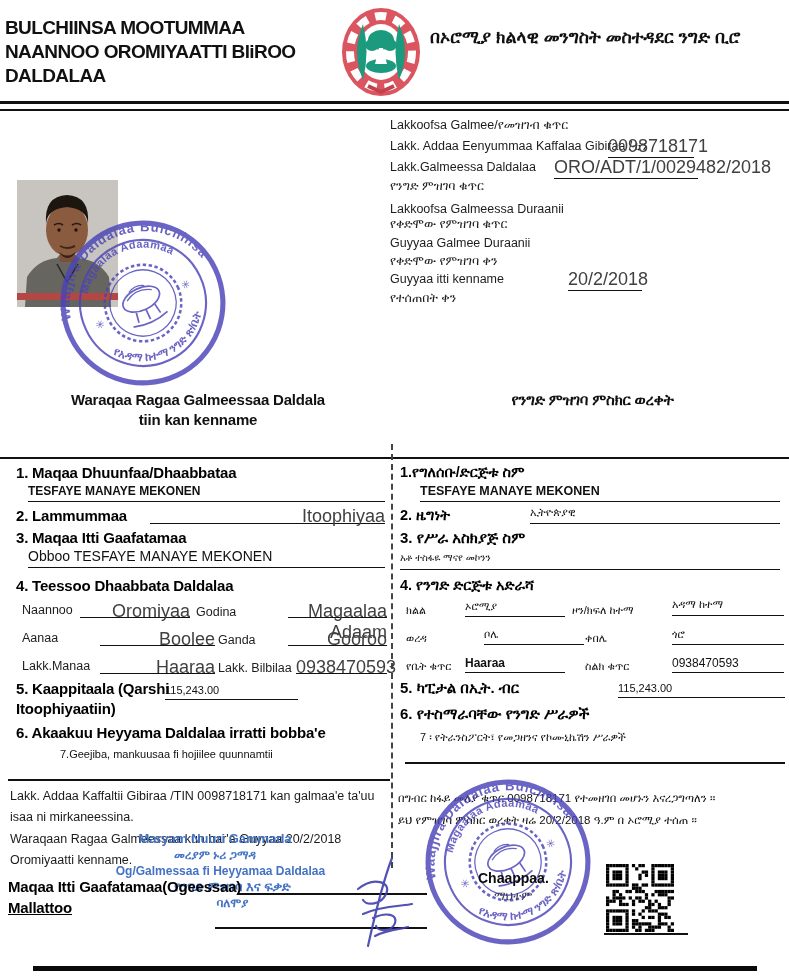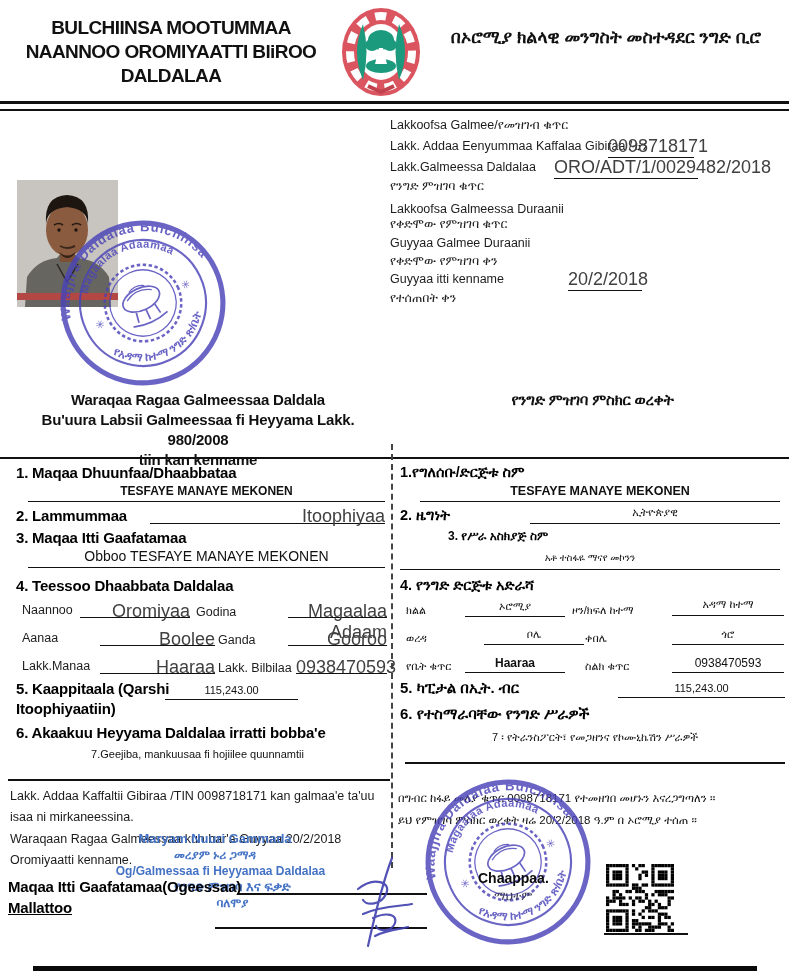"BULCHIINSA MOOTUMMAA" .c { text-align: center -> none }
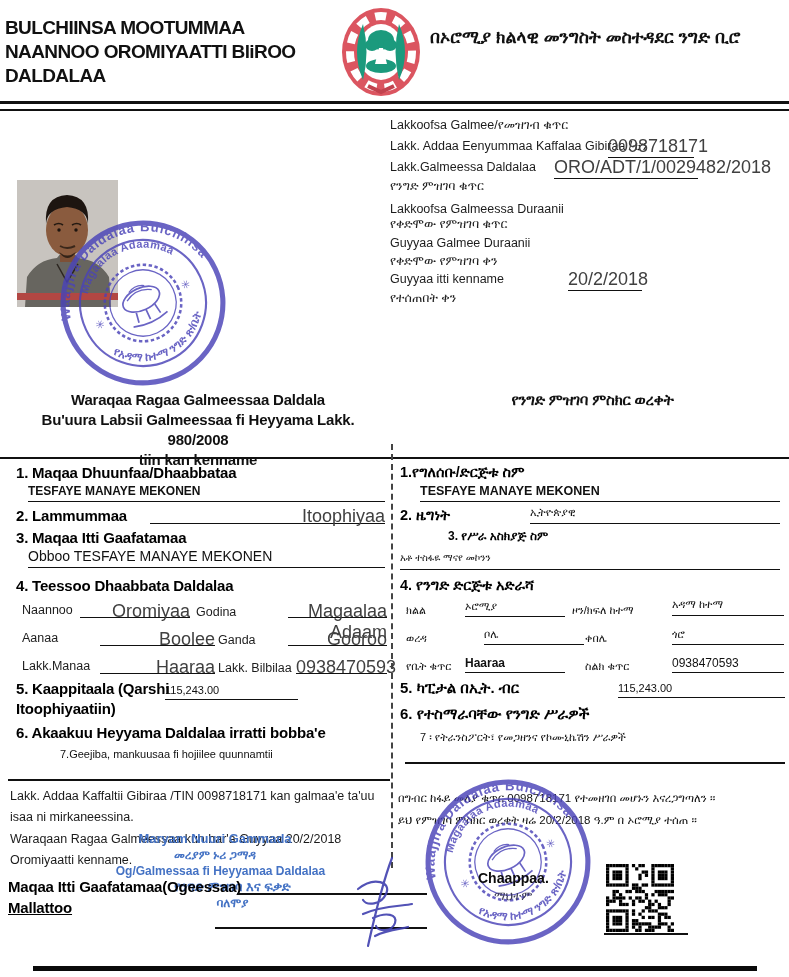"Bu'uura Labsii Galmeessaa fi Heyyama" div { html: <div>Bu'uura Labsii Galmeessaa fi Heyyama Lakk. 980/2008</div> -> none }
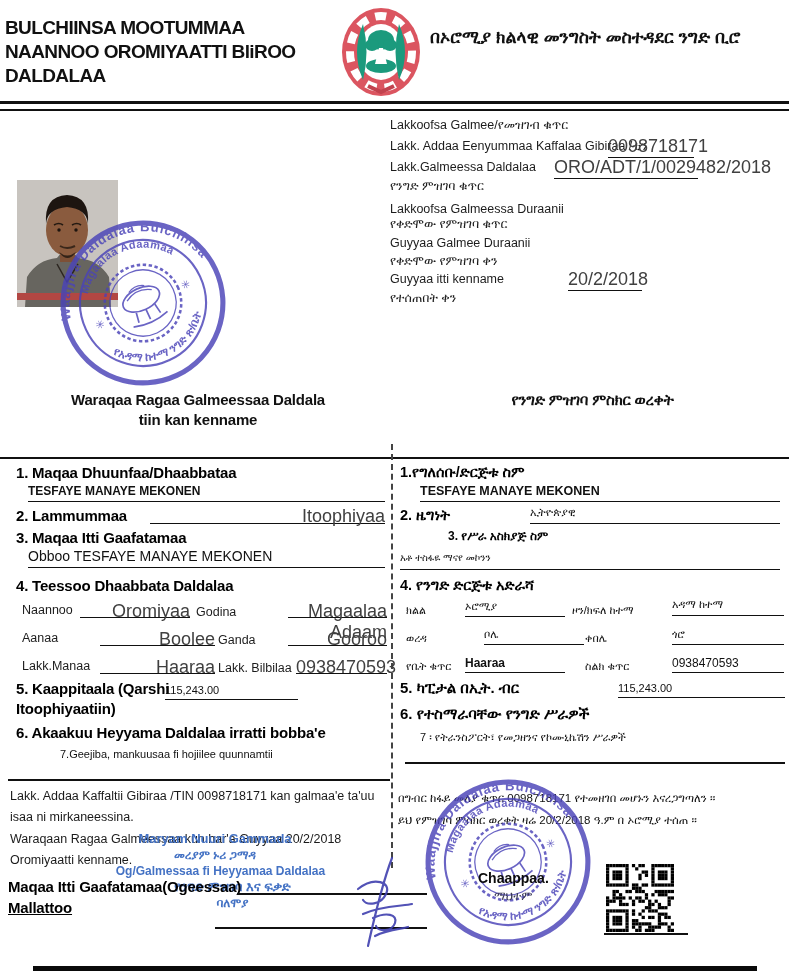"3. የሥራ አስክያጅ ስም" div.abs { font-size: 12px -> 15px; margin-left: 48px -> none }
